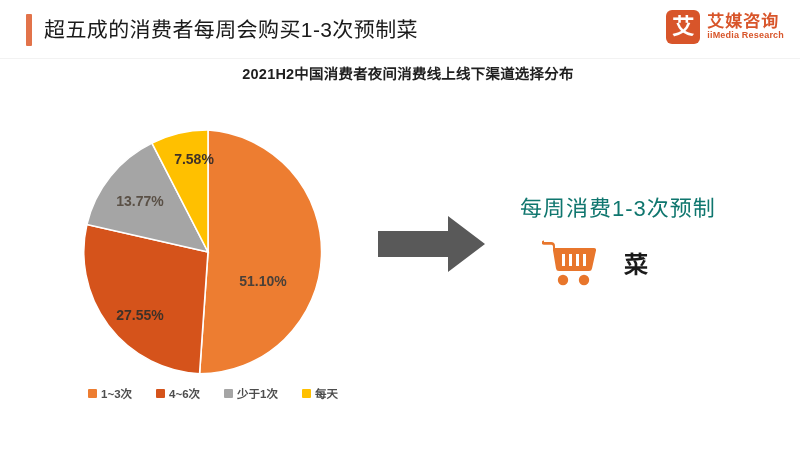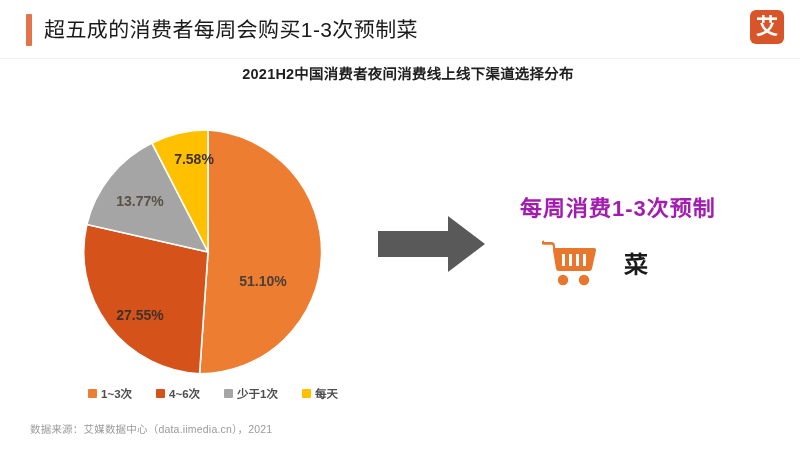"艾媒咨询" div.logo-text { html: none -> <div> <span>艾媒咨询</span> <span>iiMedia Research</span> </div> }
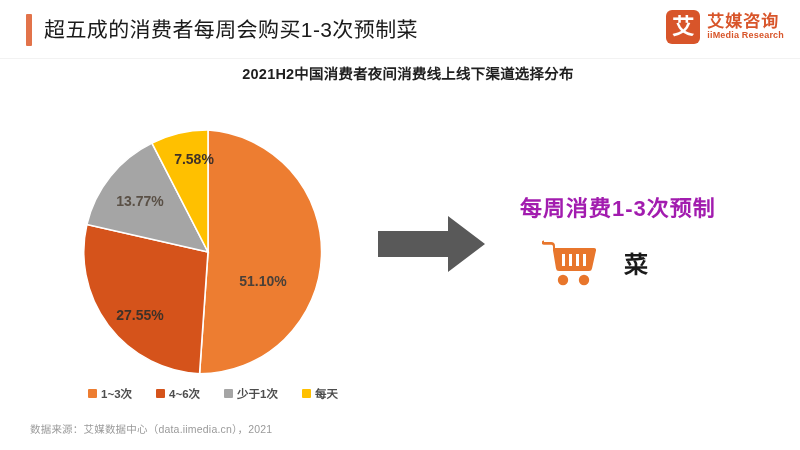"每周消费1-3次预制" .callout-line1 { color: #a21caf -> #0f766e; font-weight: bold -> normal }
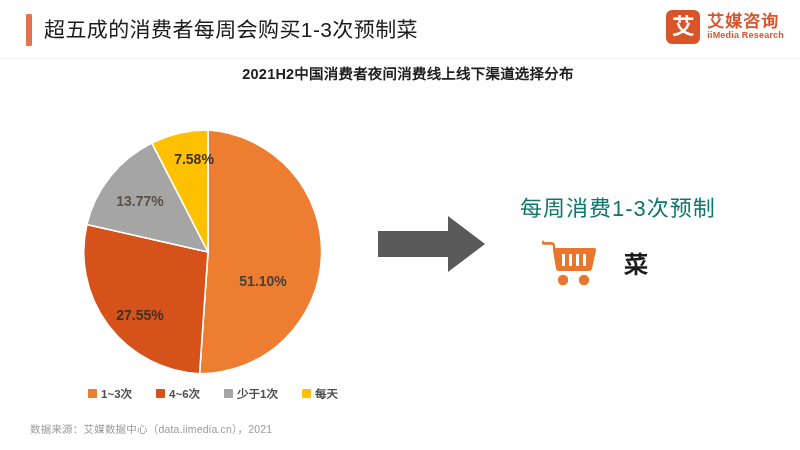"数据来源：艾媒数据中心（data.iimedia.cn），2021" div.footer { html: <div>数据来源：艾媒数据中心（data.iimedia.cn），2021</div> -> none }
